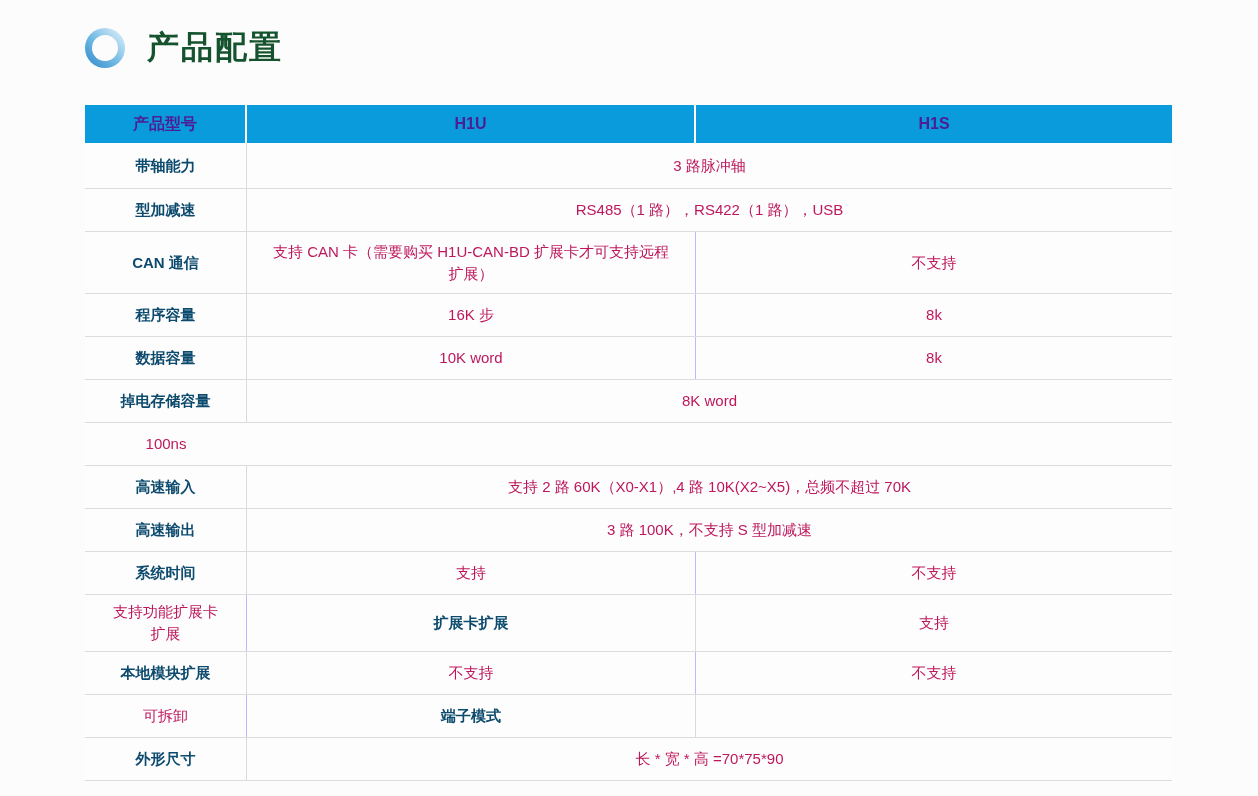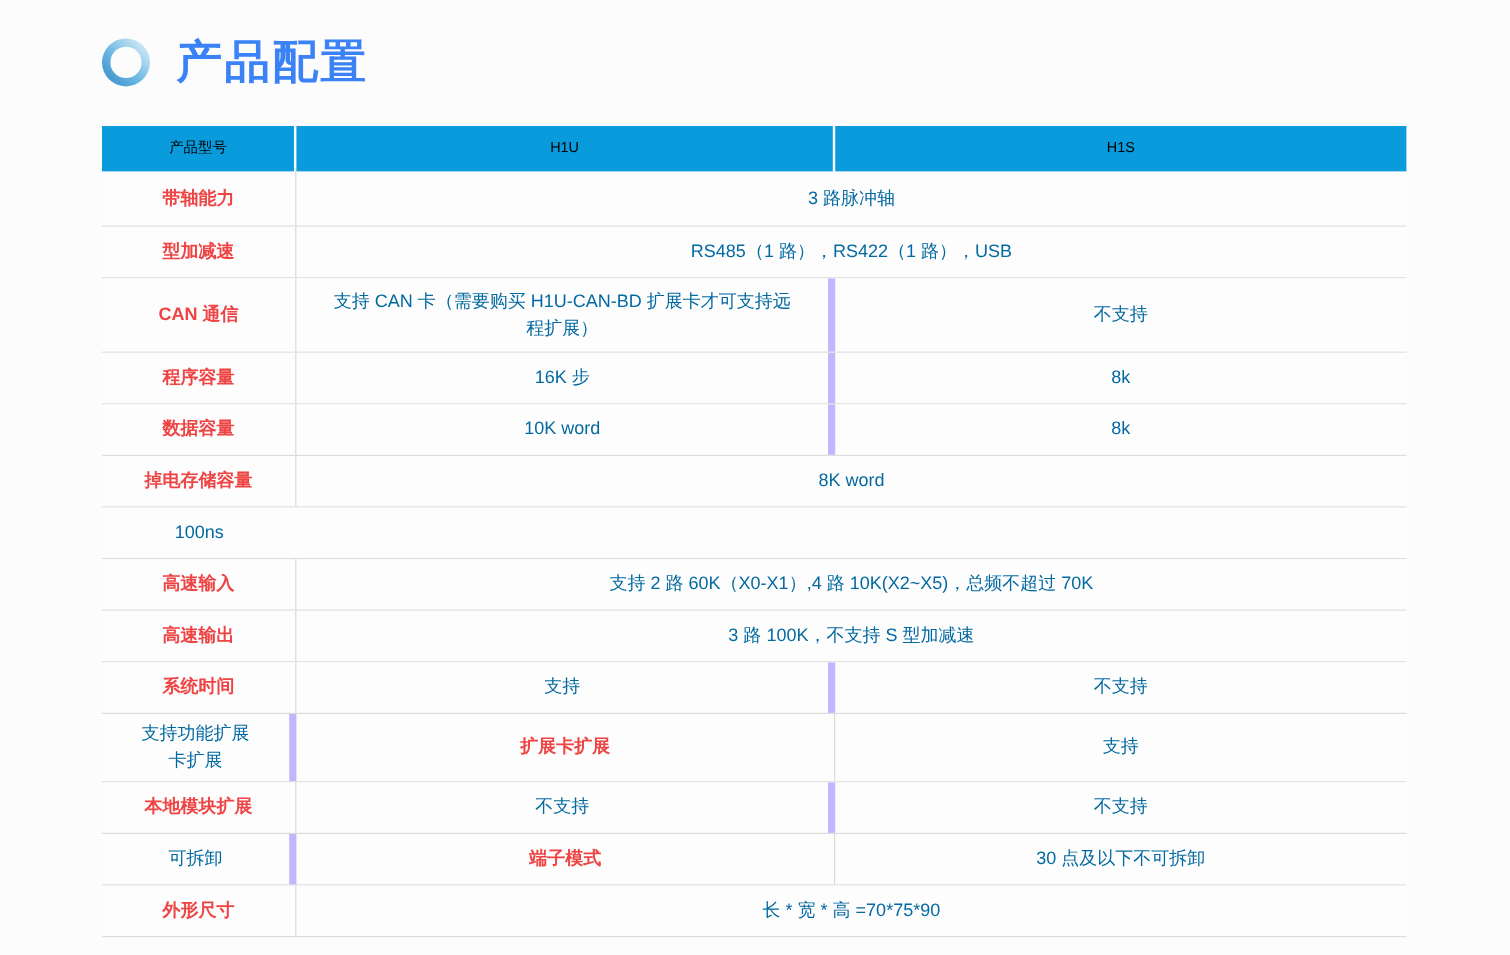"产品配置" .page-title { color: #3b82f6 -> #14532d; font-size: 38px -> 32px }
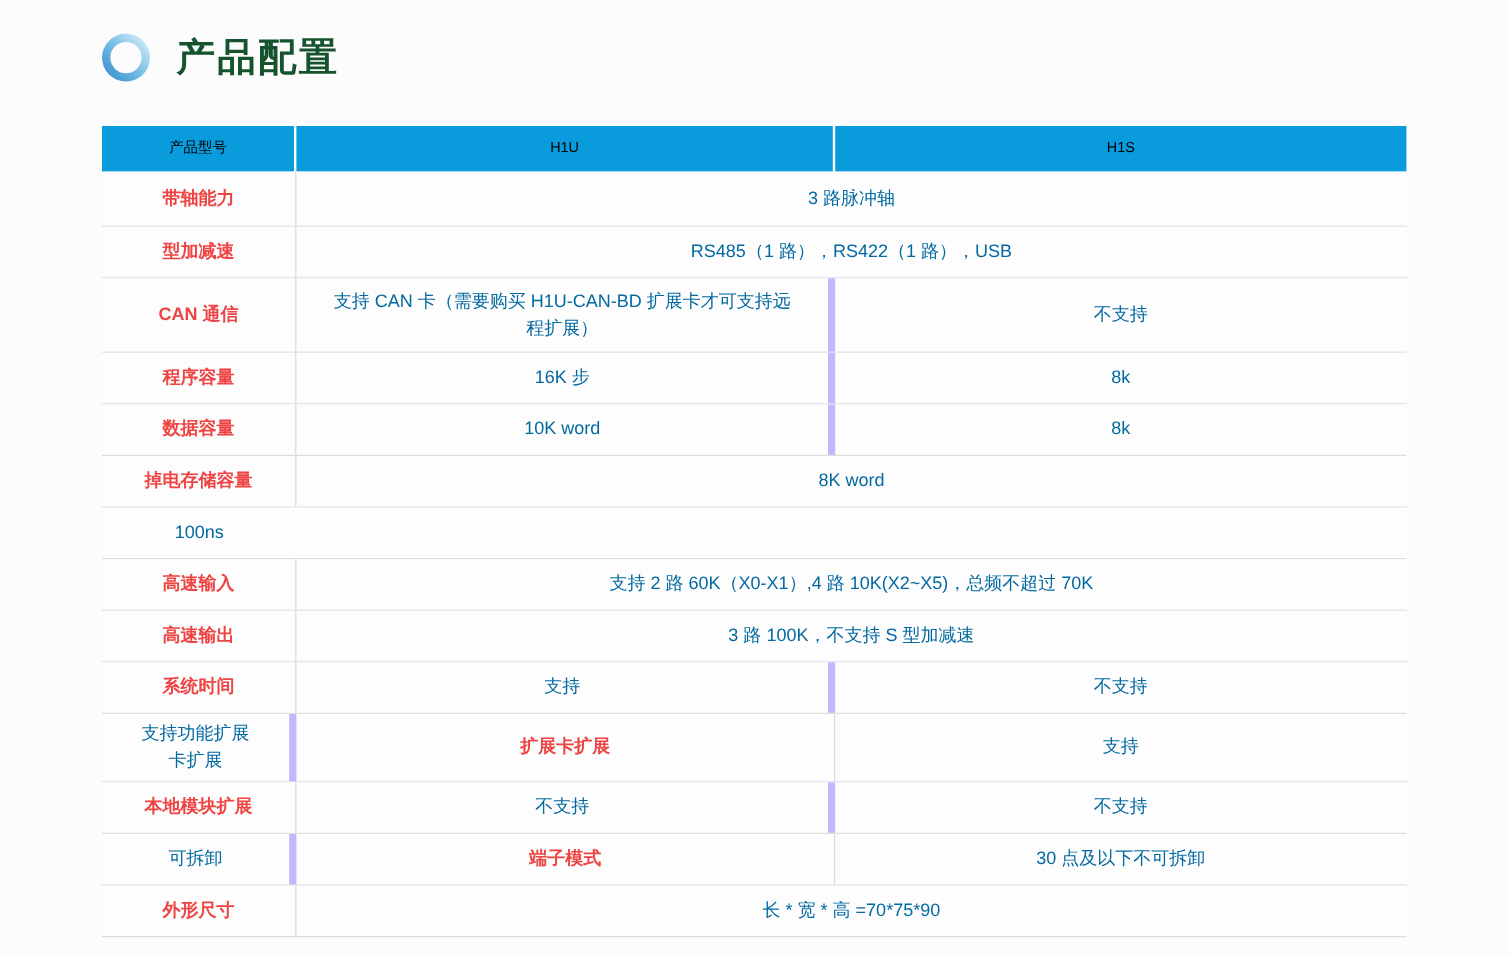"产品型号" .t-header .cell { color: #000000 -> #4c1d95; font-size: 12px -> 16px; font-weight: normal -> bold }
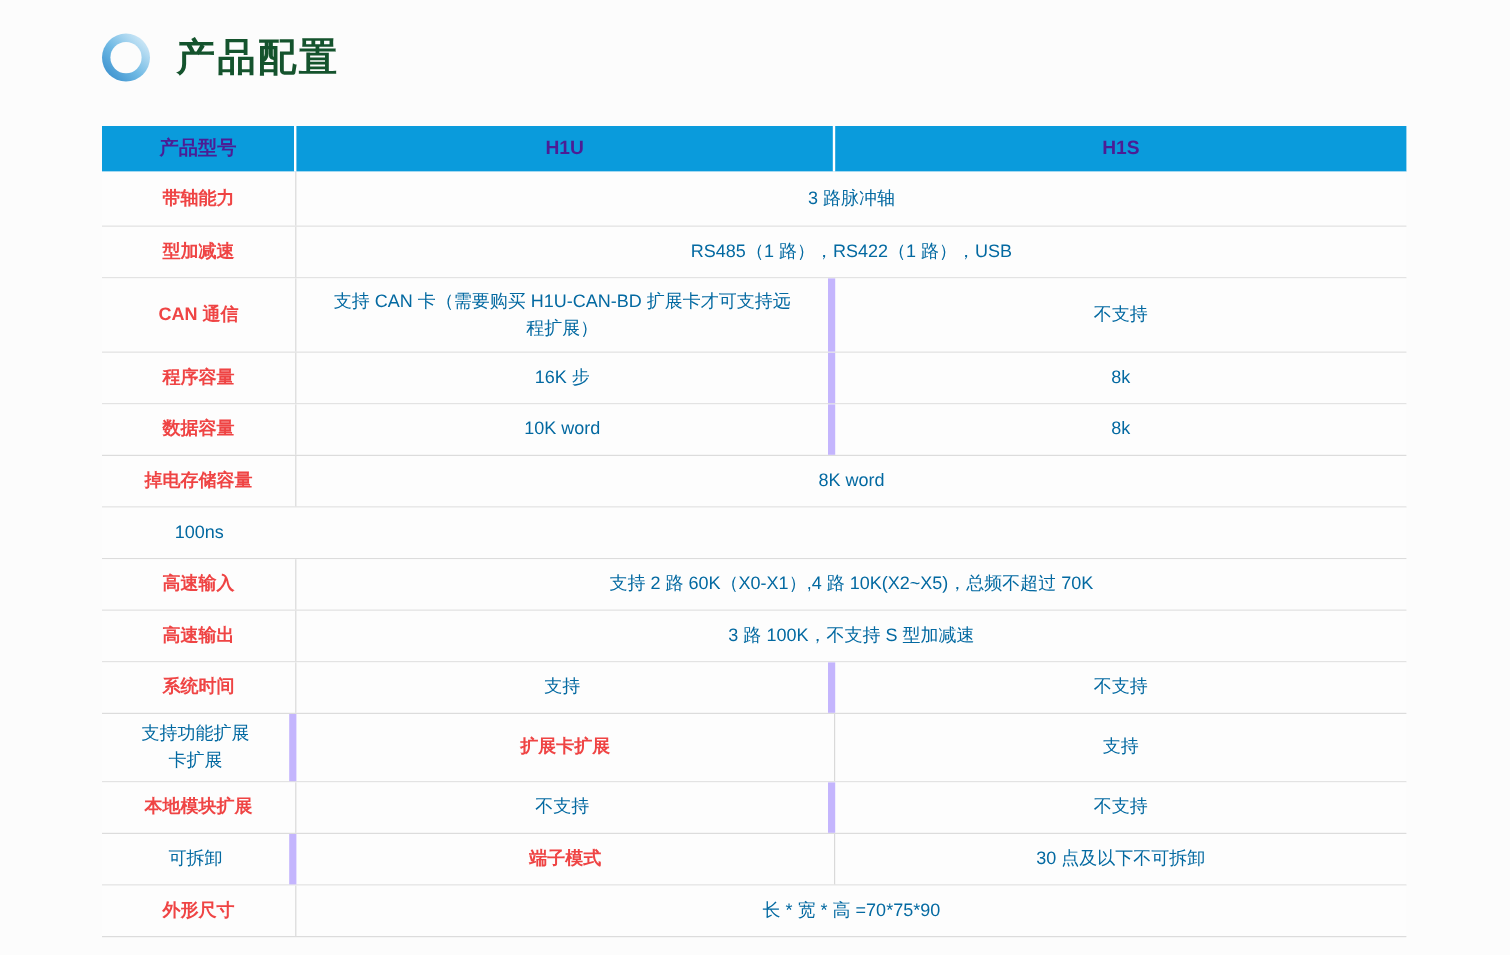"带轴能力" .cell.label { color: #ef4444 -> #0c4a6e }
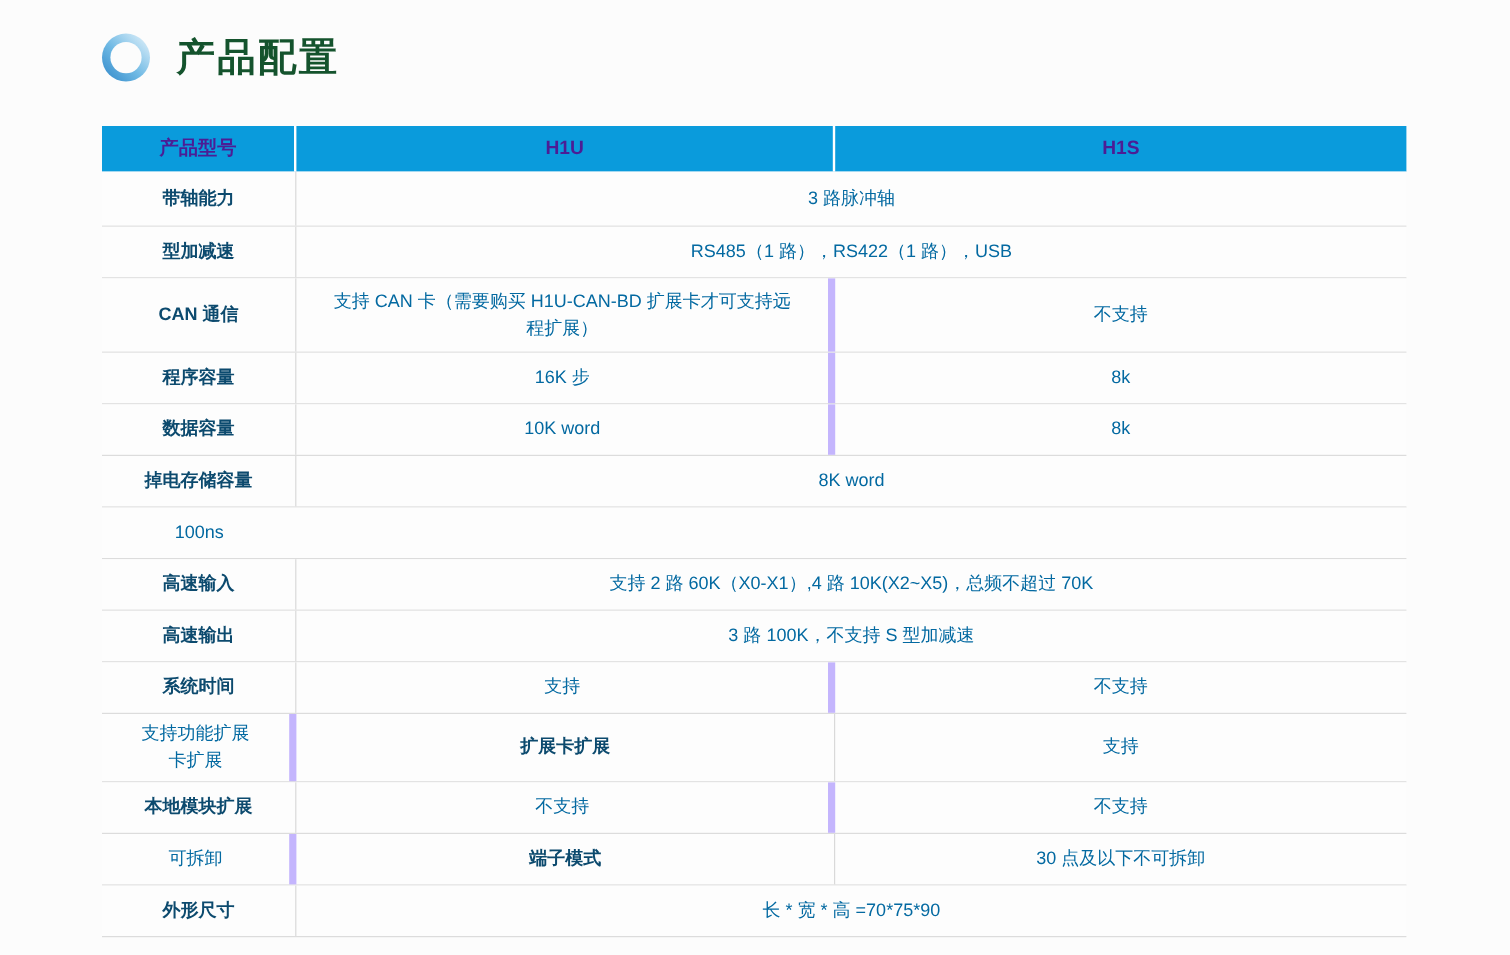"3 路脉冲轴" .cell.value { color: #0369a1 -> #be185d }
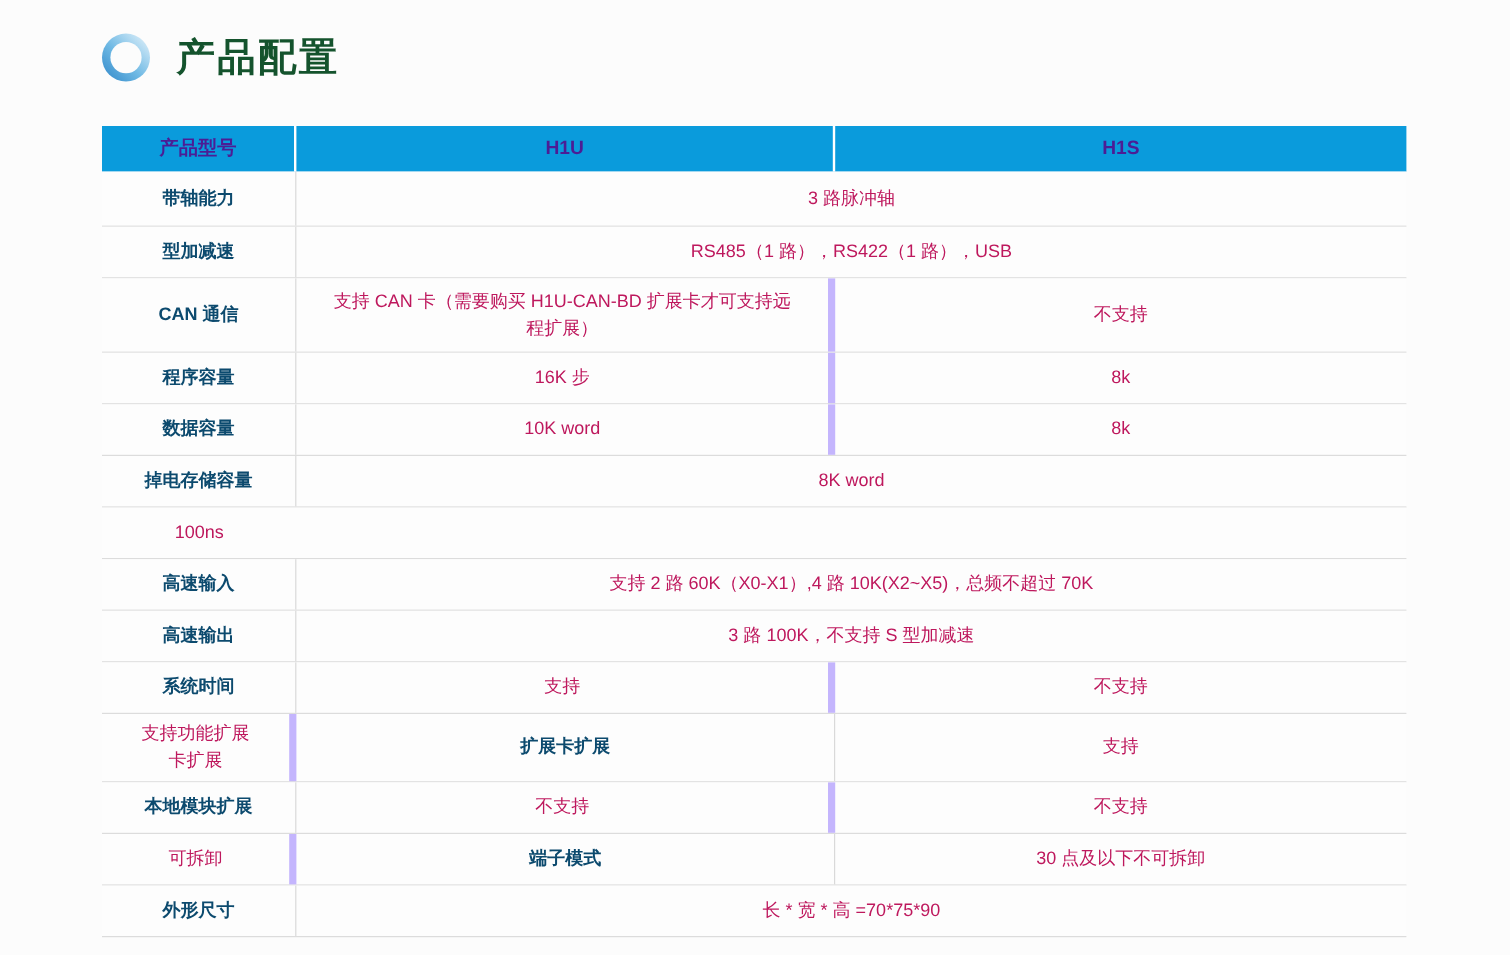"支持 CAN 卡（需要购买 H1U-CAN-BD 扩展卡才可支持远程扩展）" .cell.mid { border-right: 6px solid #c4b5fd -> 1px solid #c4b5fd }
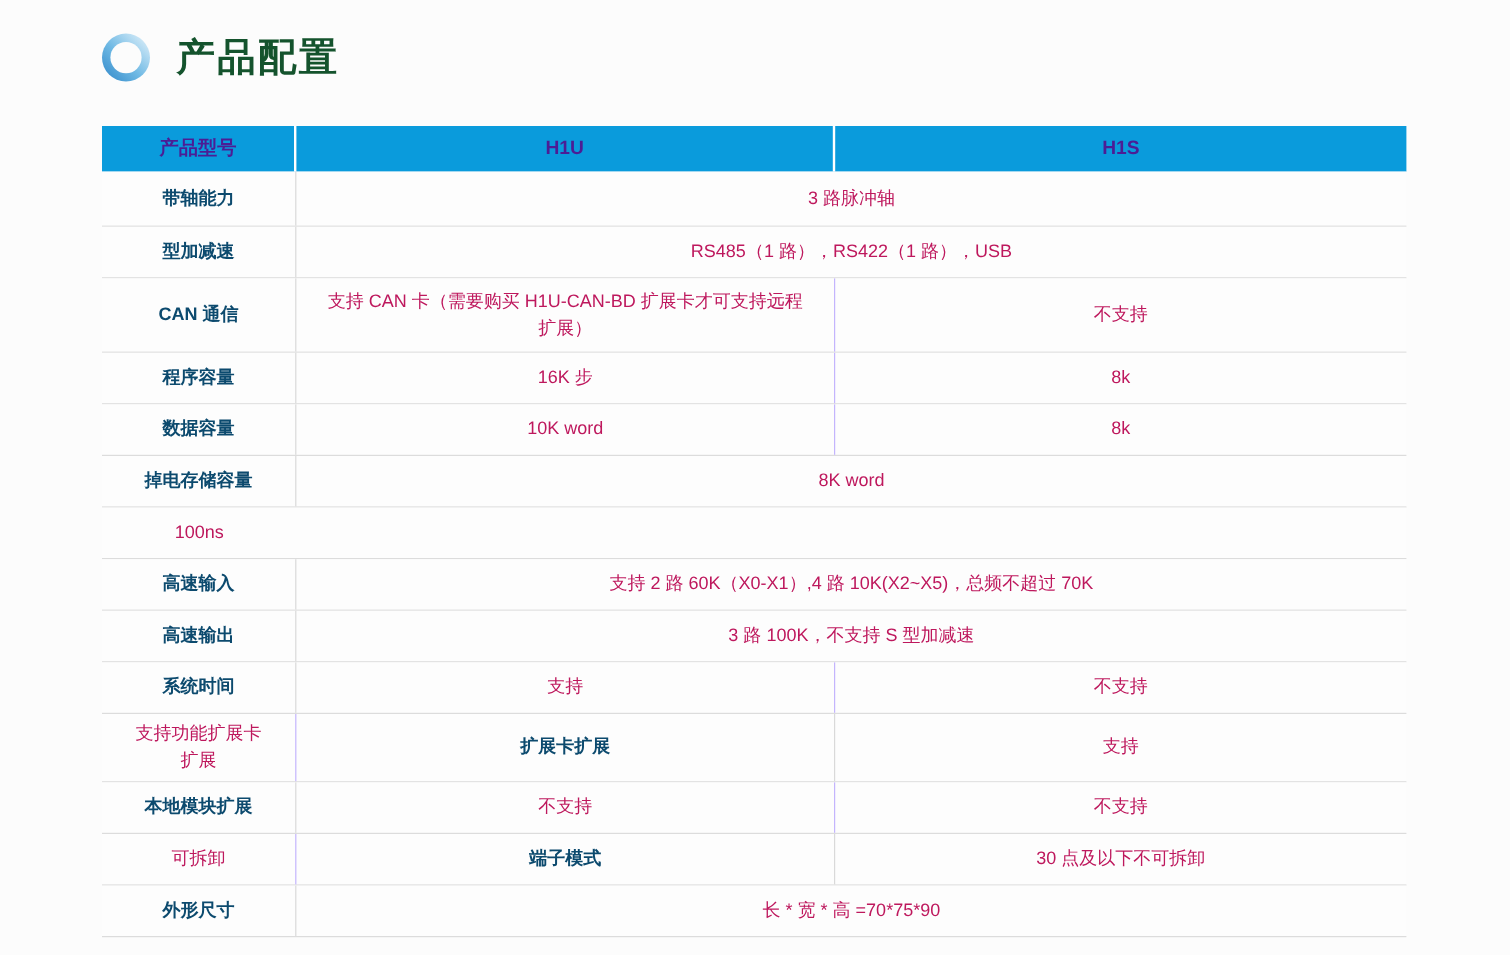"30 点及以下不可拆卸" div.cell { html: <div>30 点及以下不可拆卸</div> -> none }
